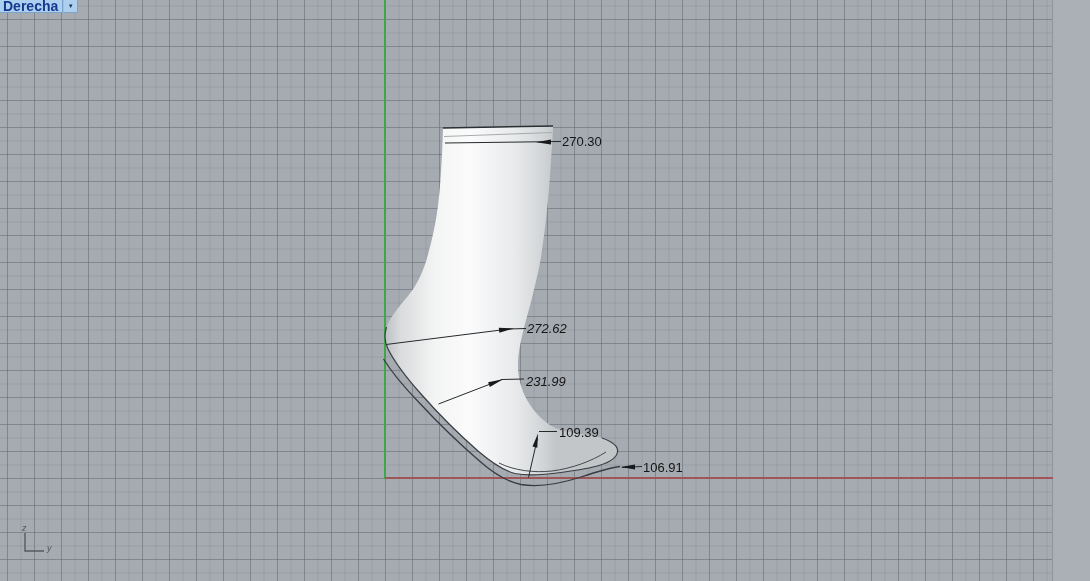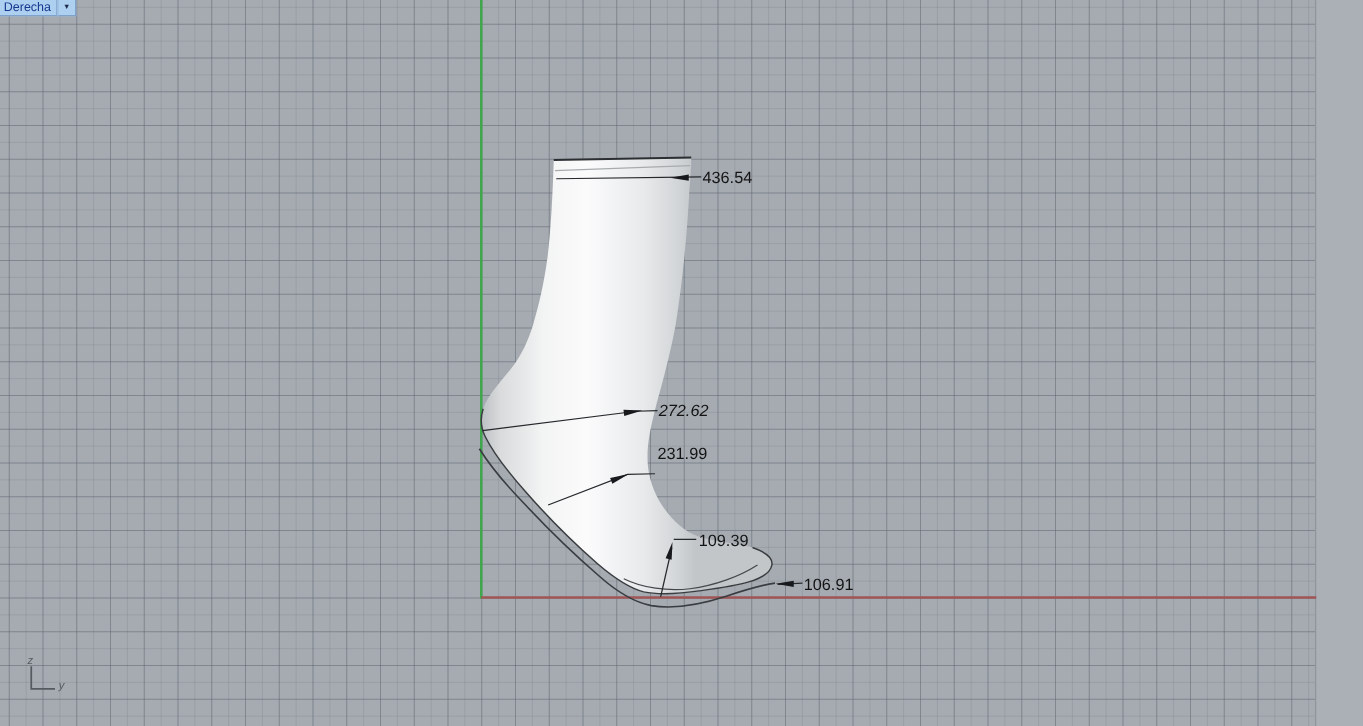"Derecha" .vp-tab .label { font-size: 10px -> 14px; font-weight: normal -> bold }
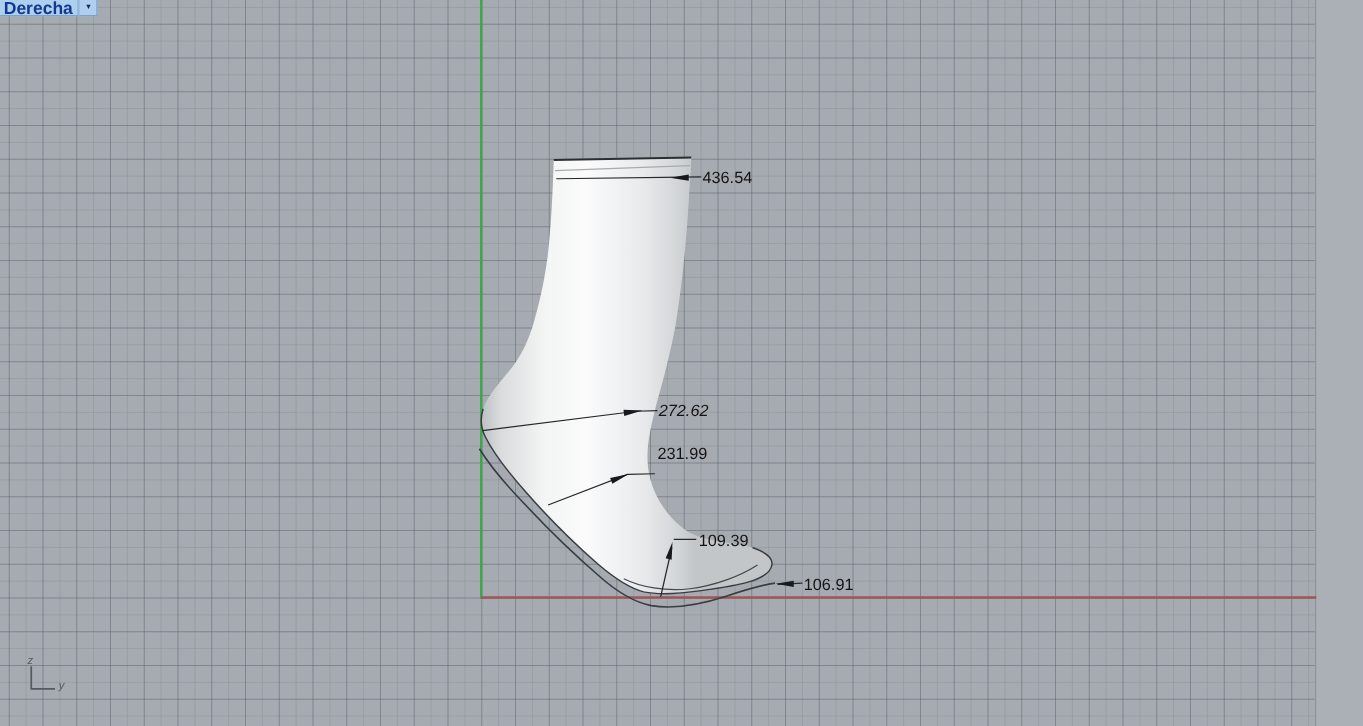"436.54" div.dim { text: 436.54 -> 270.30 }
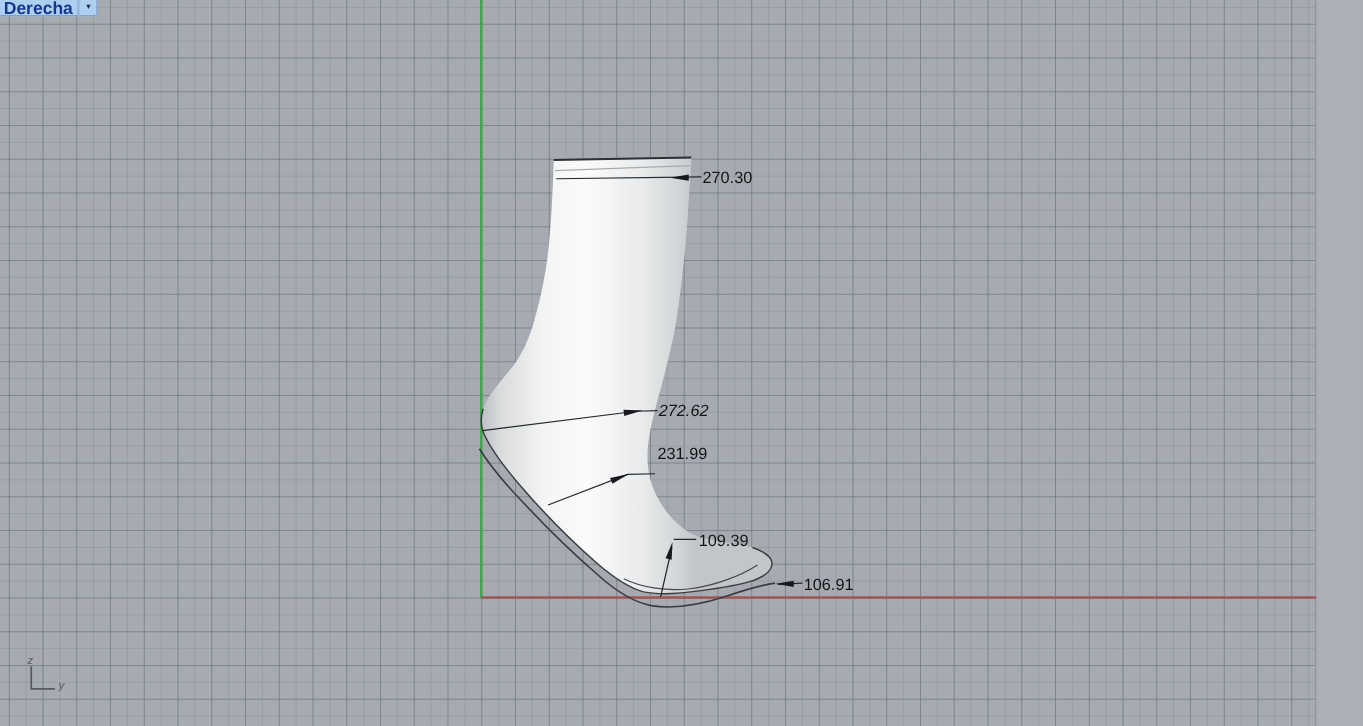"231.99" div.dim { font-style: none -> italic; top: 355px -> 374px }
